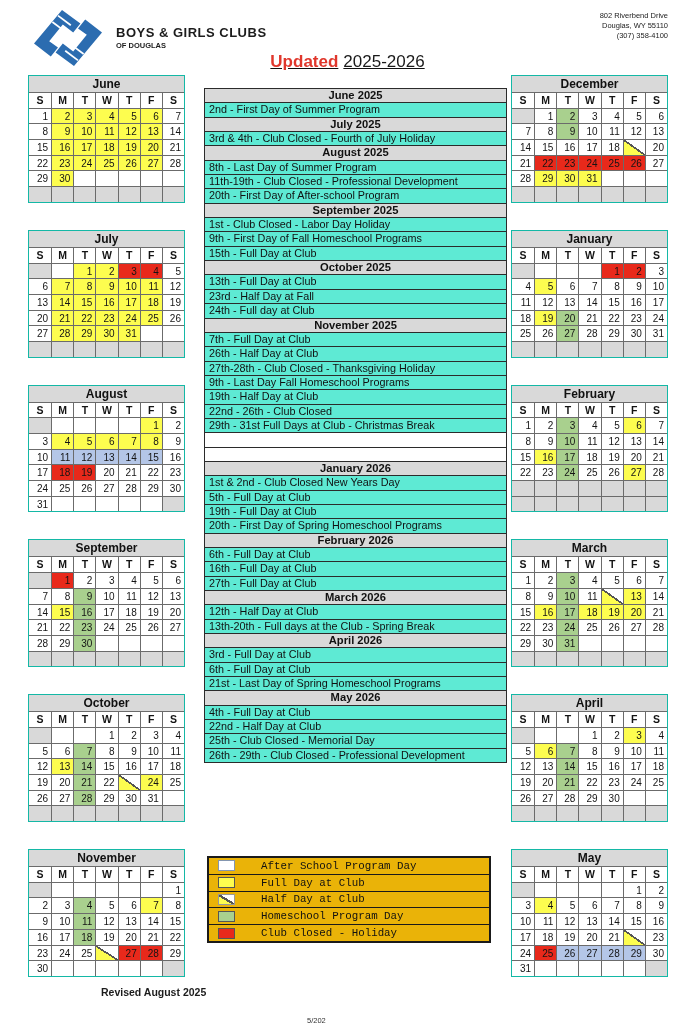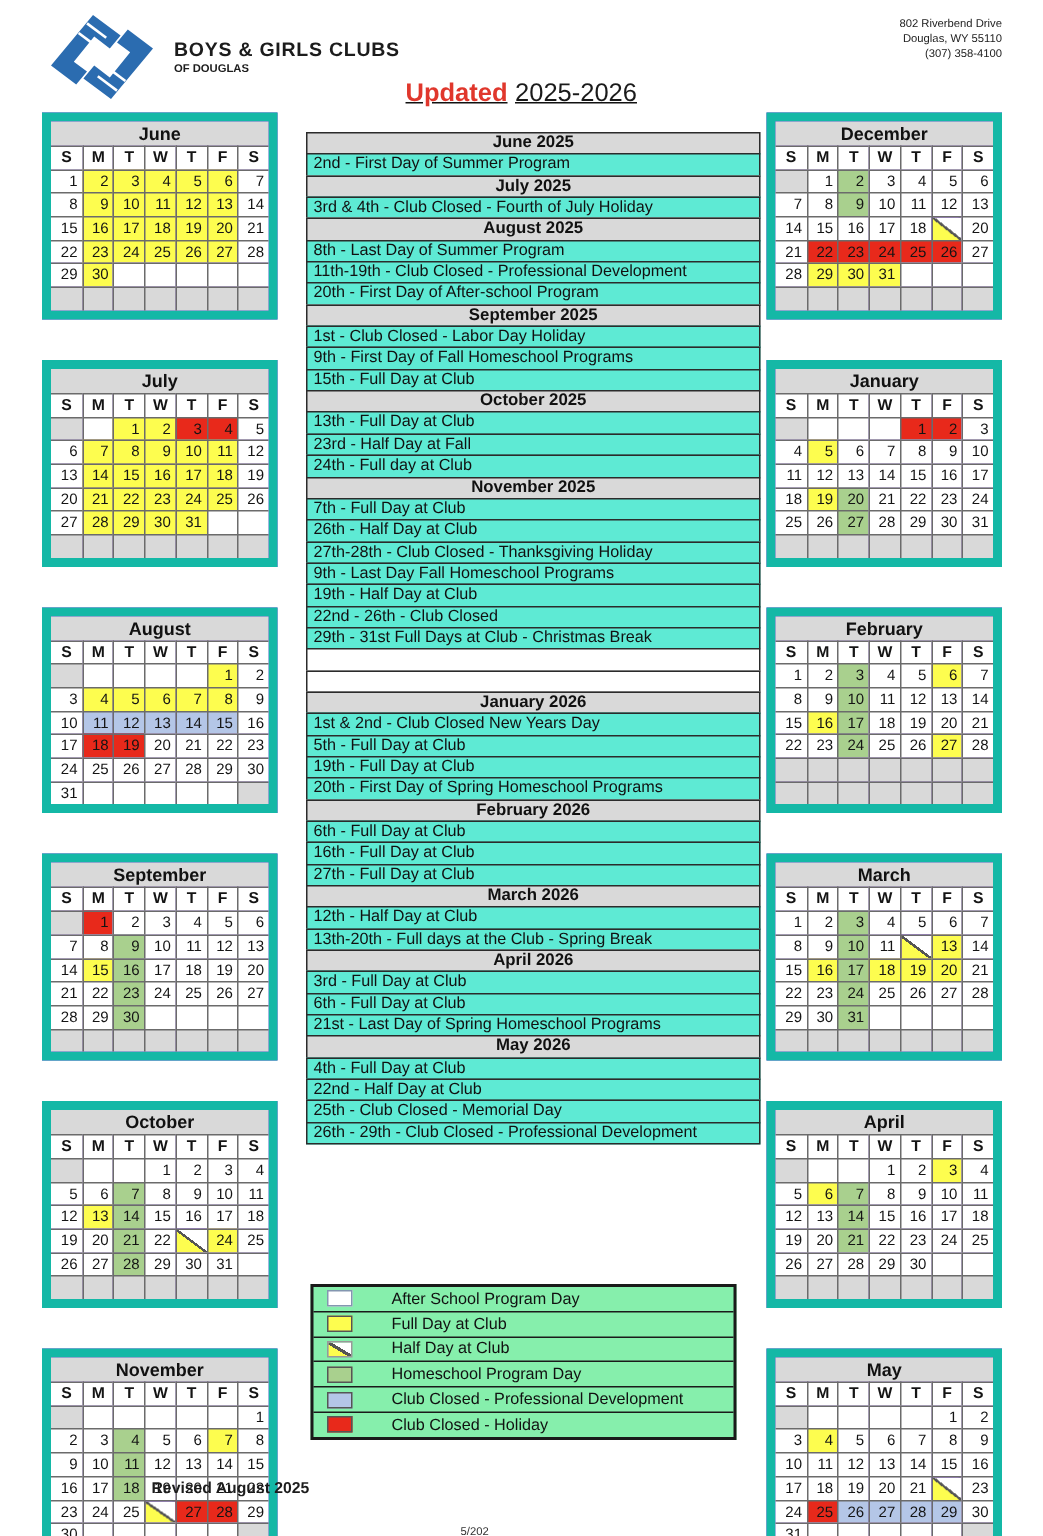"June" .cal { background: #6d28d9 -> #404040; border: 6px solid #14b8a6 -> 1px solid #14b8a6 }
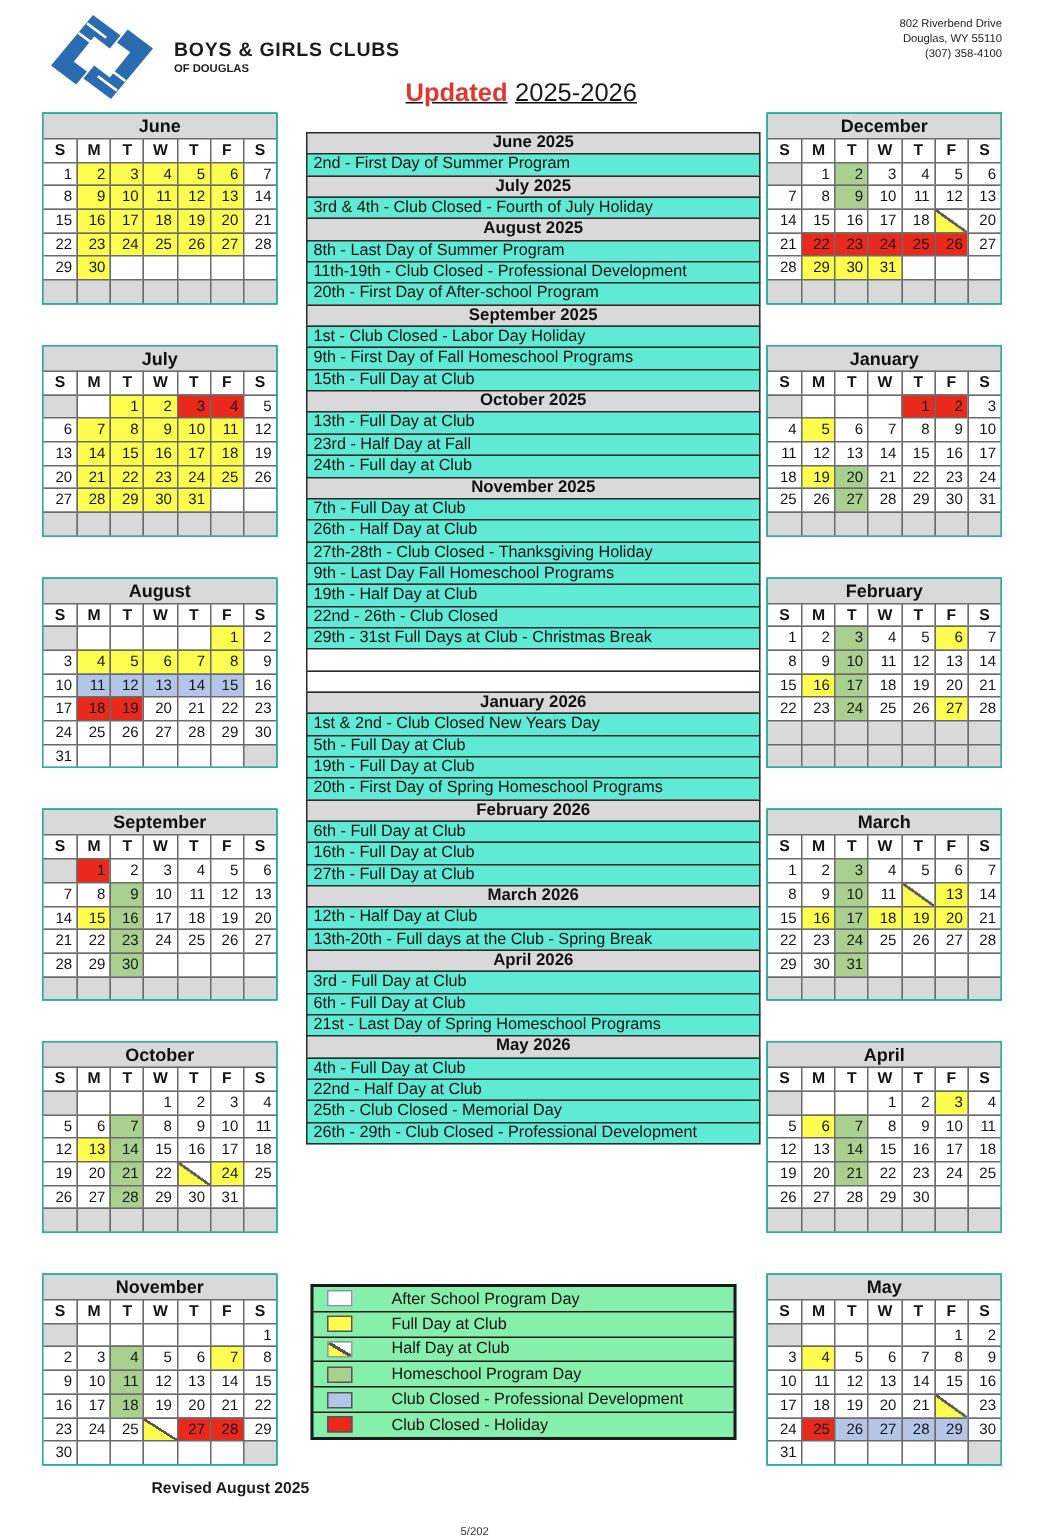"After School Program Day" #legend { background: #86efac -> #eab308; font-family: none -> Liberation Mono, monospace }
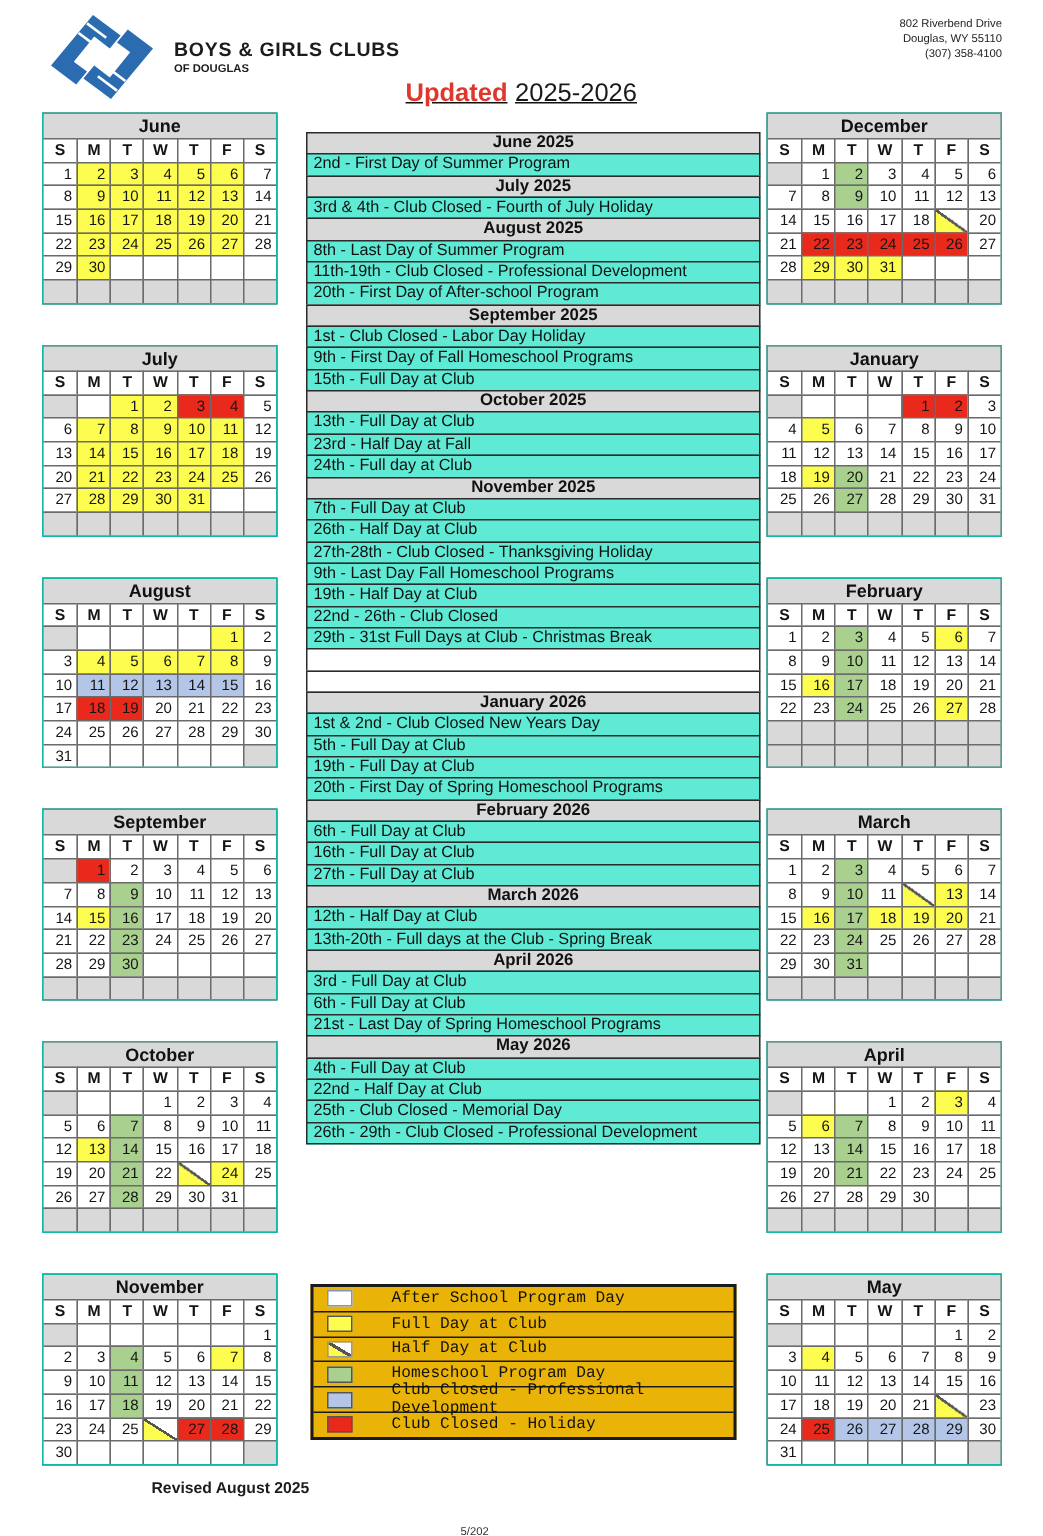"Club Closed - Professional Development" div.lg-row { html: <div> <div></div> <div>Club Closed - Professional Development</div> </div> -> none }
